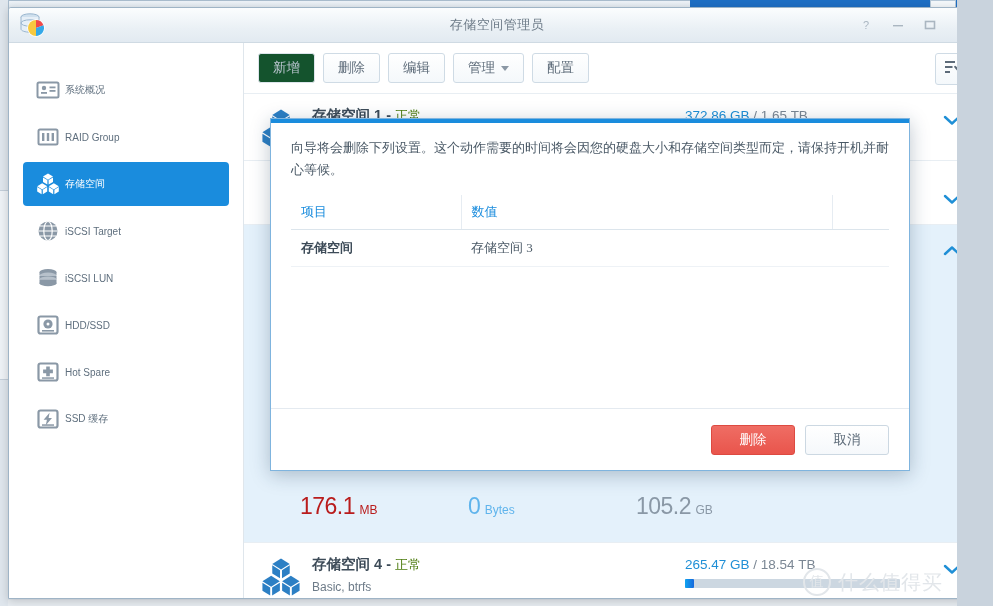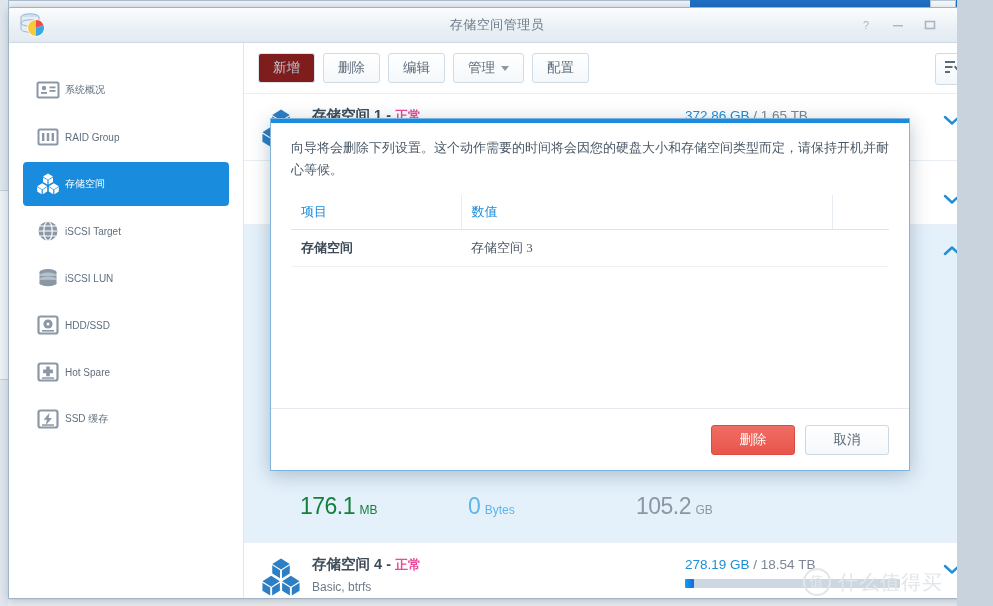"新增" .tb-btn.disabled { background: #7f1d1d -> #14532d }
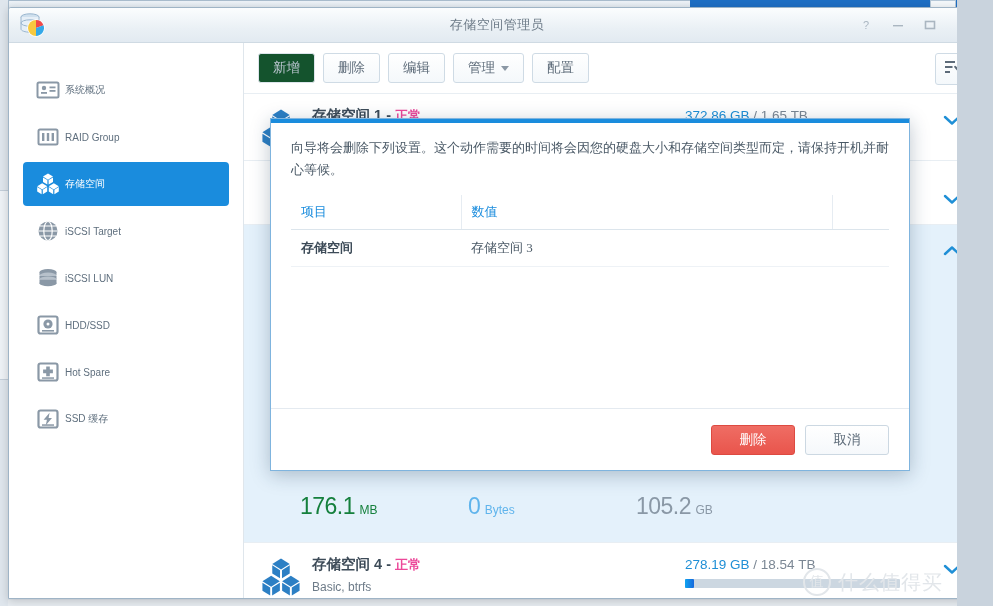"正常" .vol-status { color: #ec4899 -> #4d7c0f; font-weight: bold -> normal }
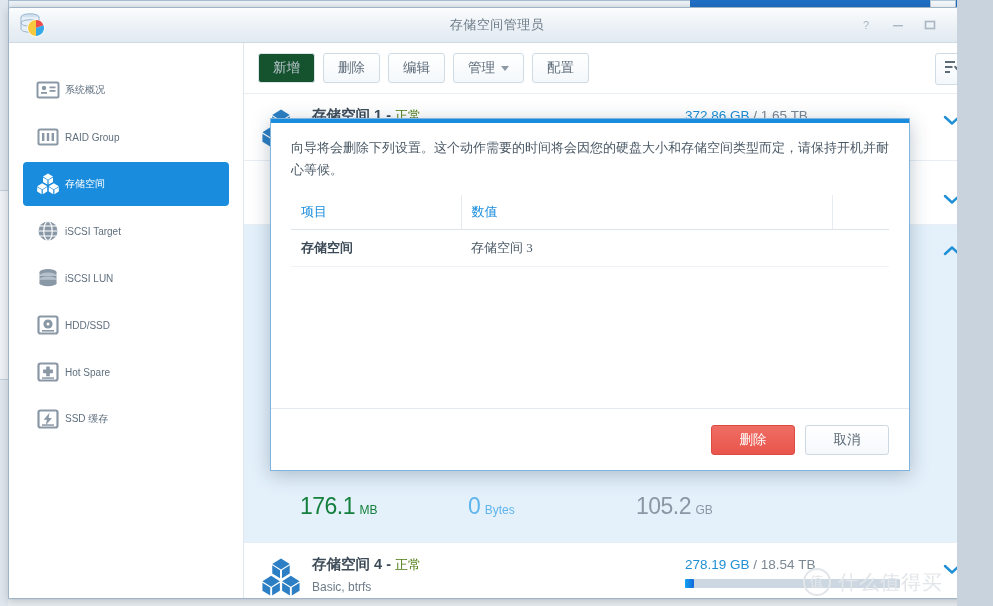"176.1" .stat.a .stat-val,.stat.a .stat-unit { color: #15803d -> #b91c1c }
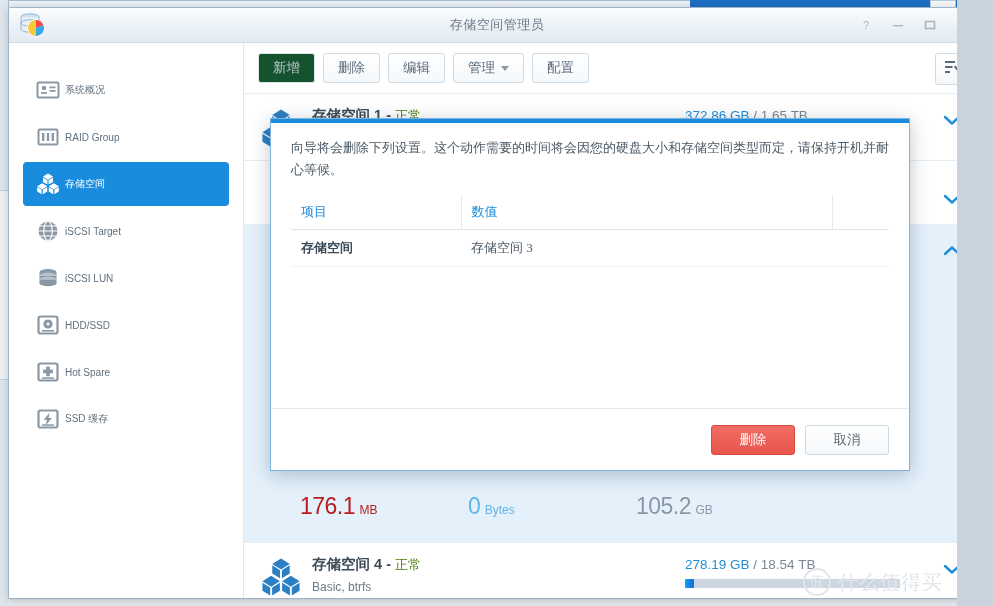"278.19 GB" span { text: 278.19 -> 265.47 }
